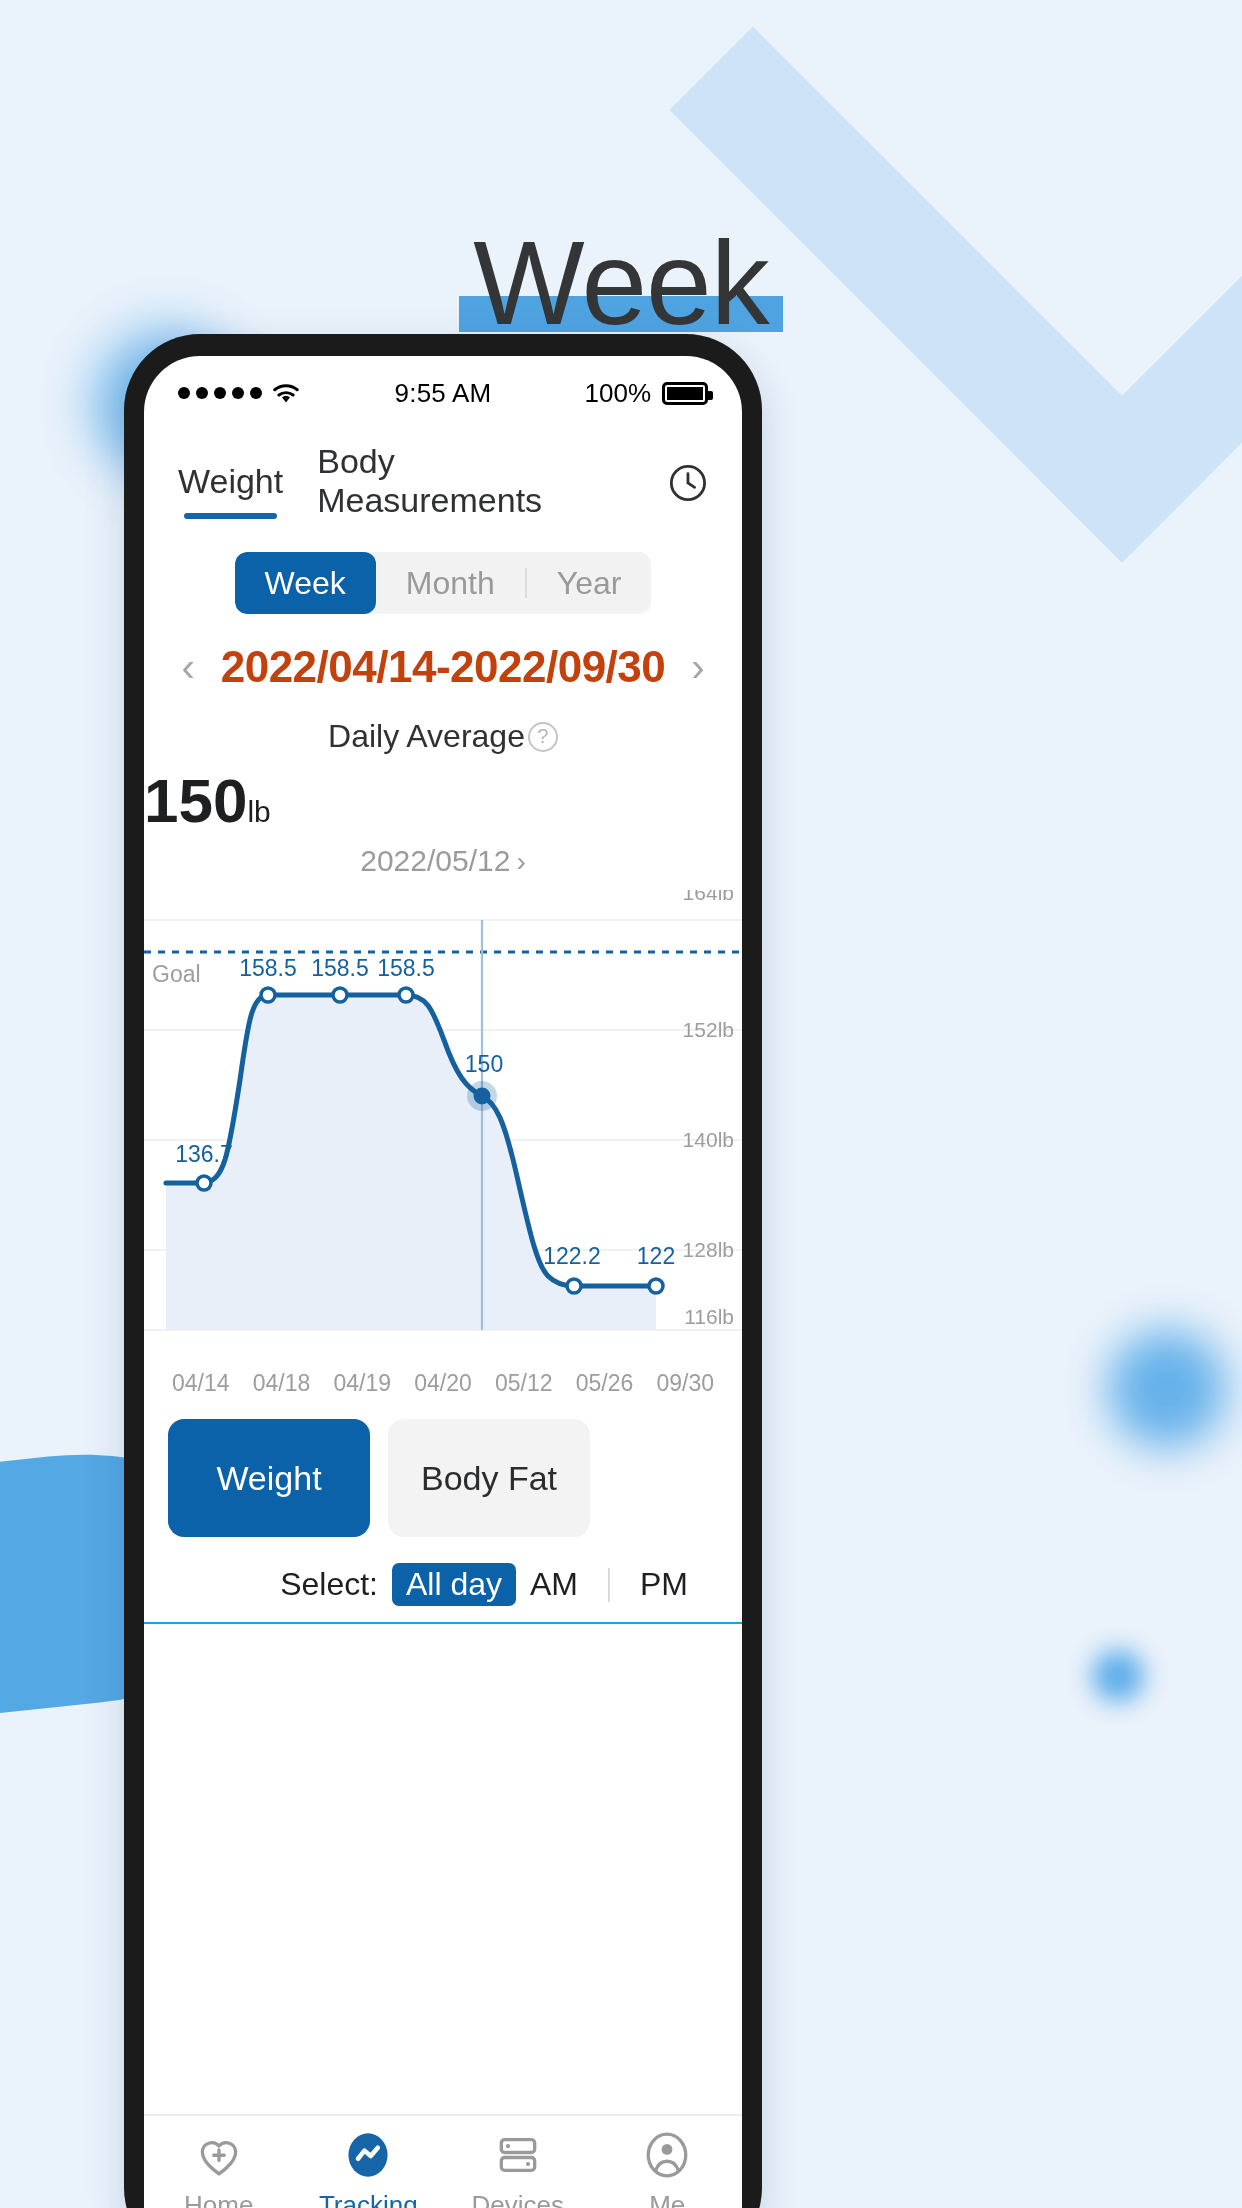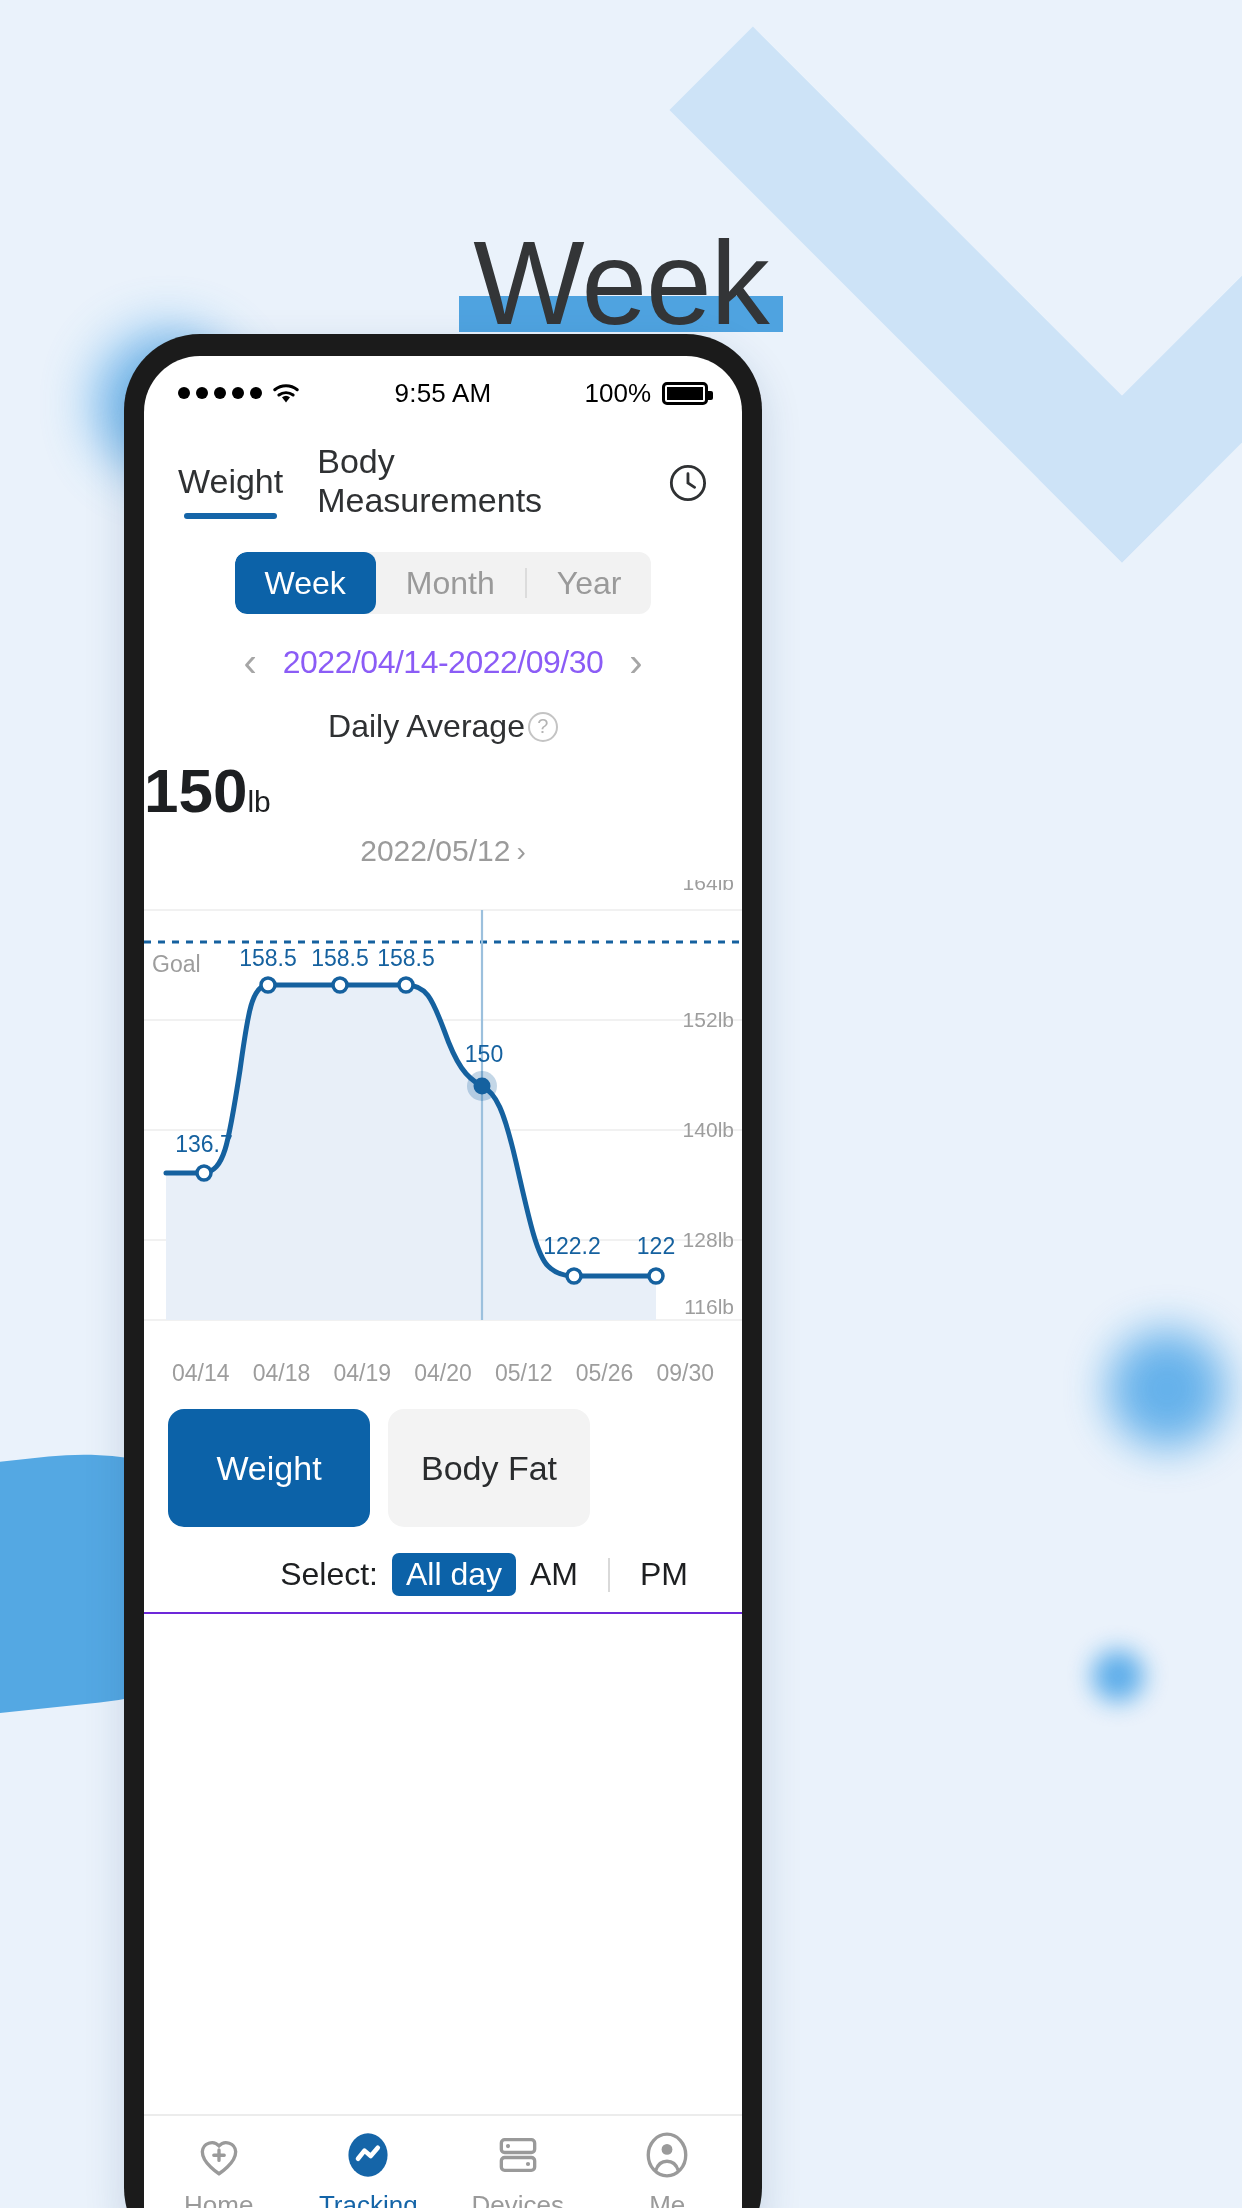"2022/04/14-2022/09/30" .daterange { color: #8b5cf6 -> #c2410c; font-size: 32px -> 44px; font-weight: 400 -> 700 }
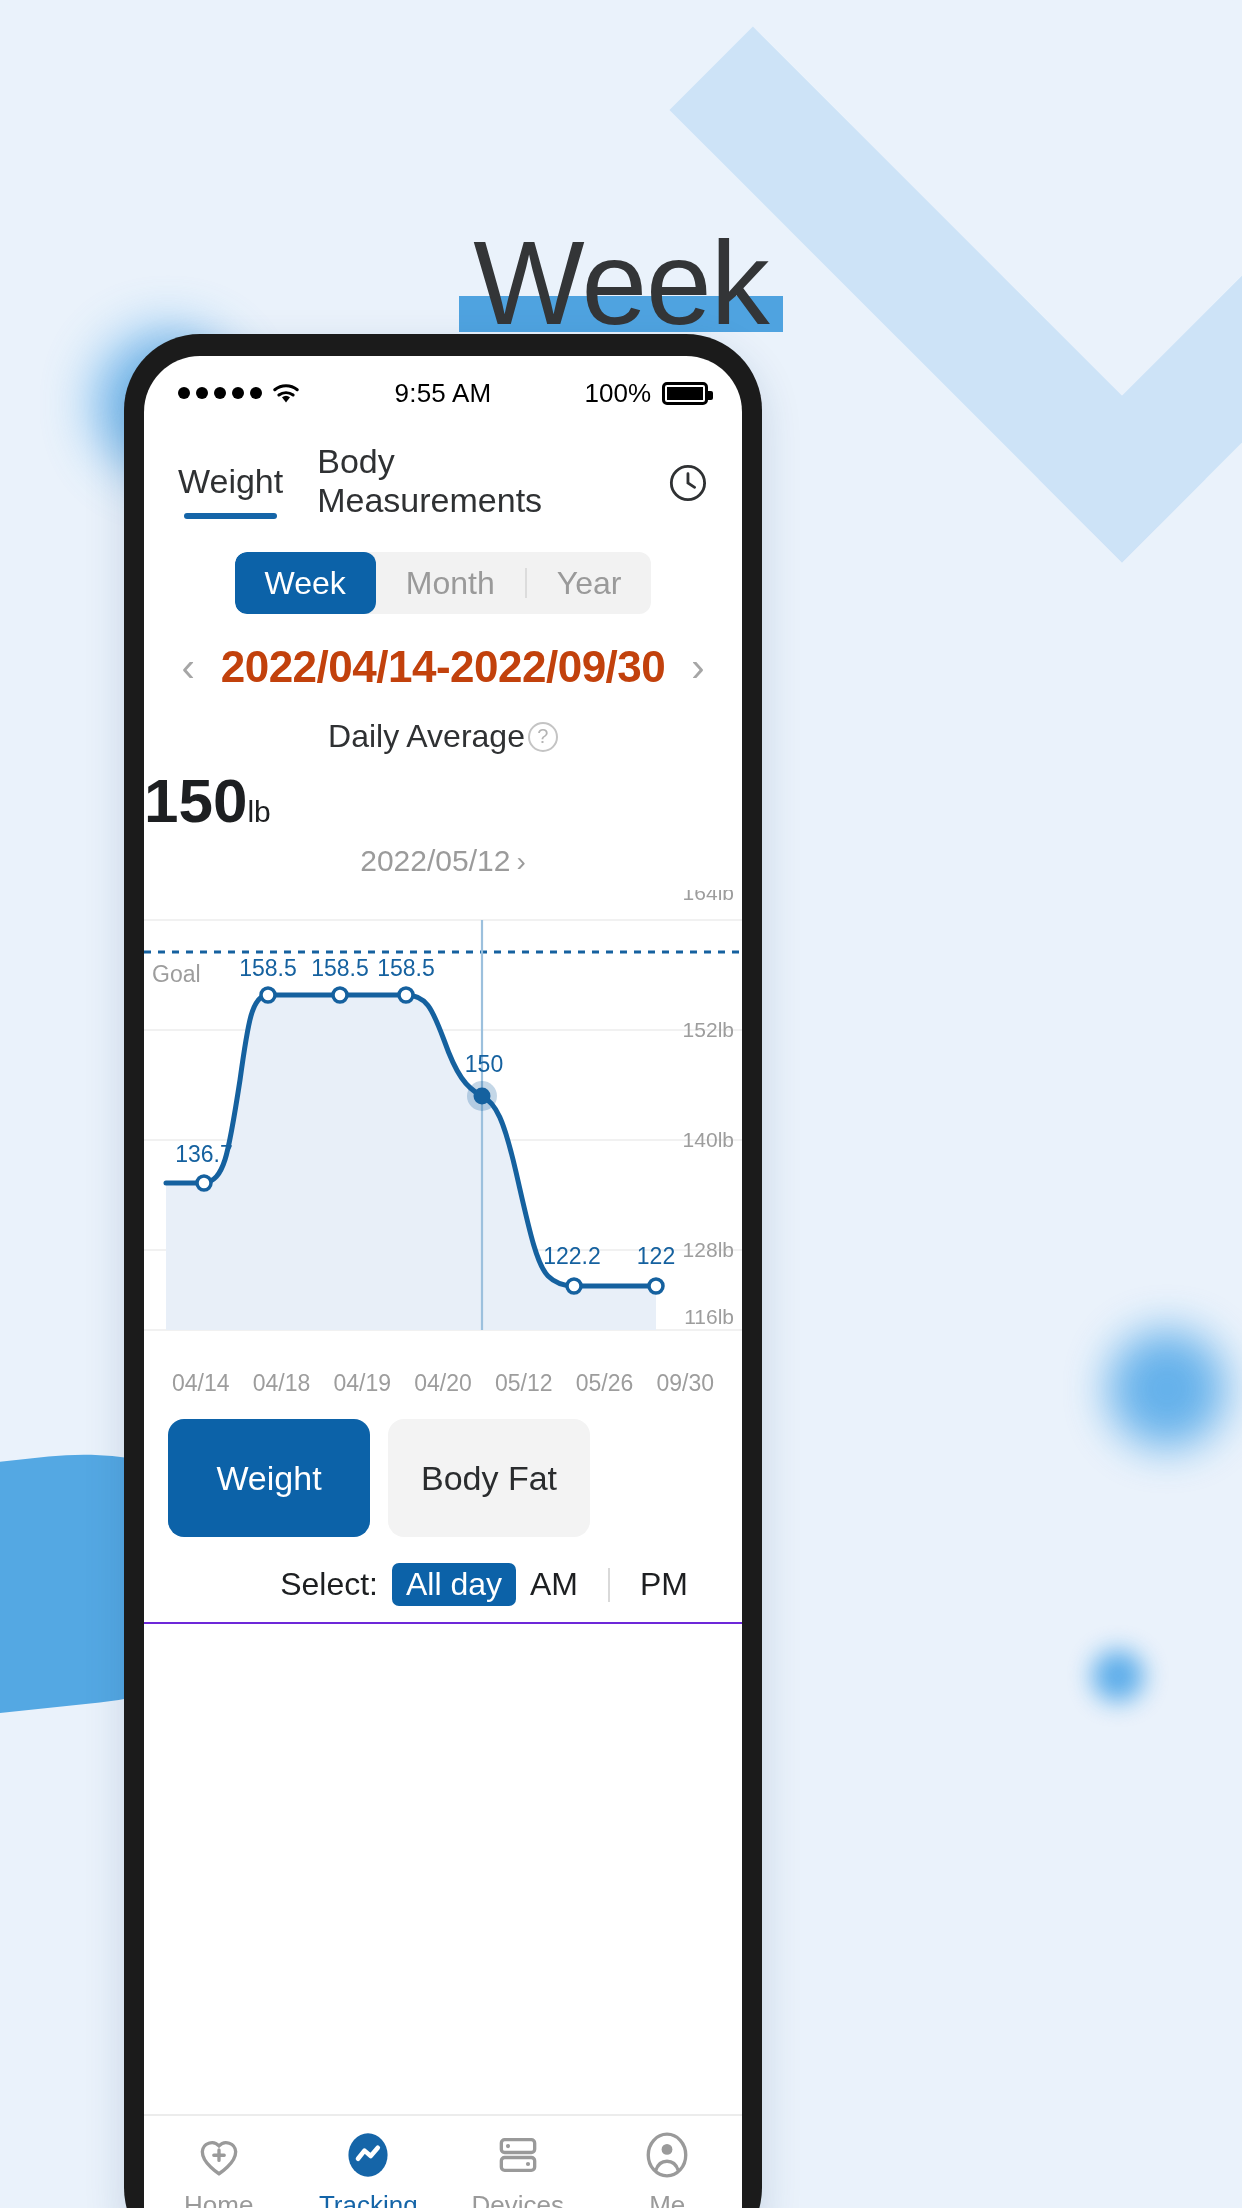"Select:" .selectrow { border-bottom: 2px solid #6d28d9 -> 2px solid #0ea5e9 }
